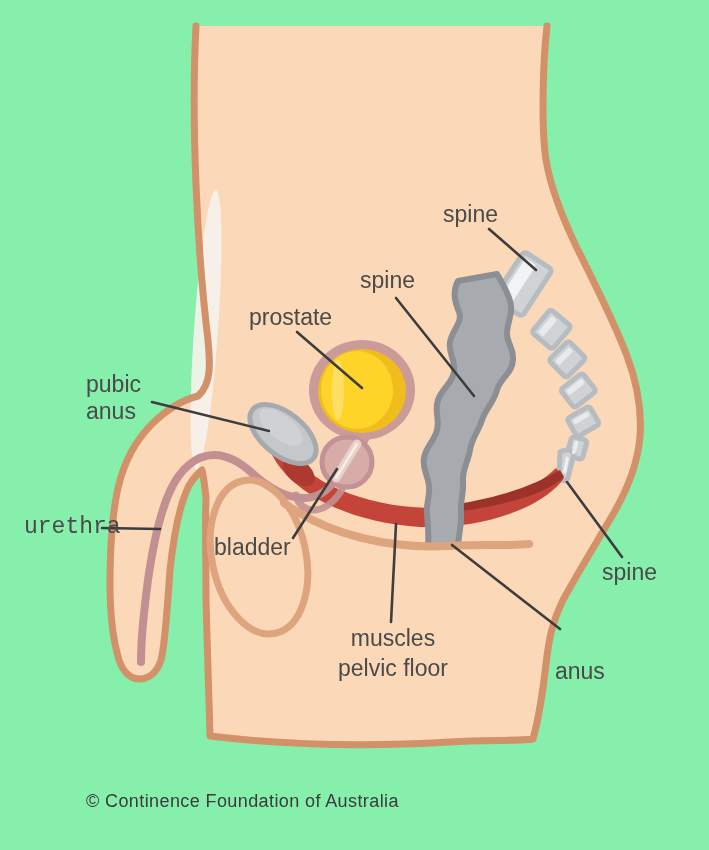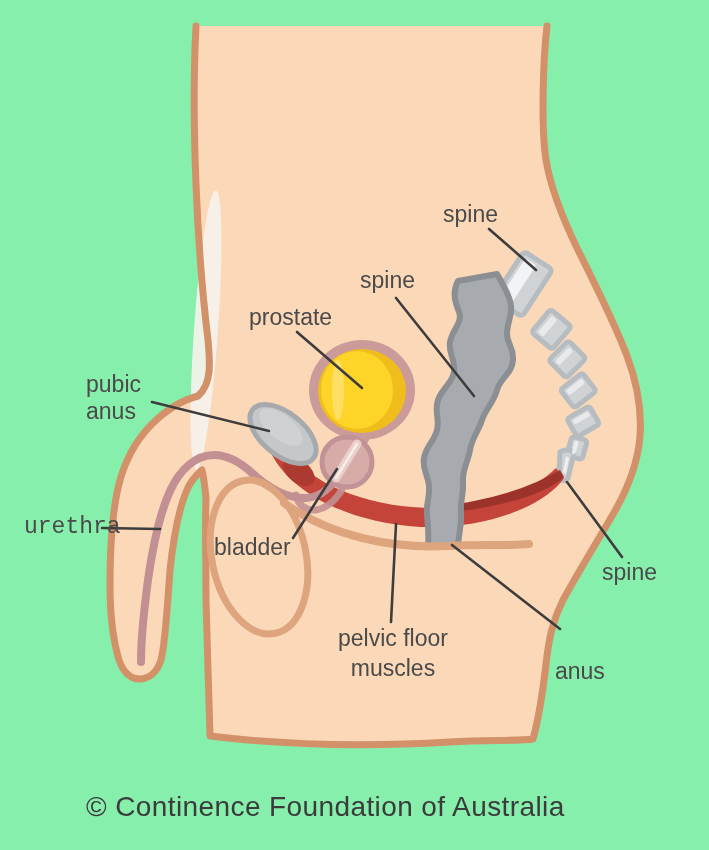"pelvic floor" div { order: before "muscles" -> after "muscles" }
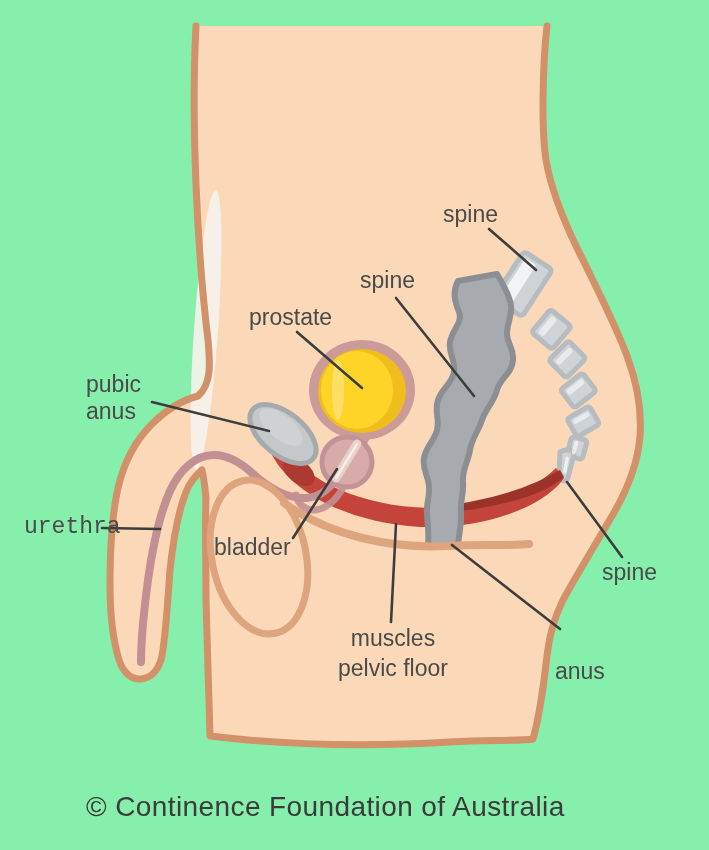"© Continence Foundation of Australia" .credit { font-size: 28px -> 18px }
